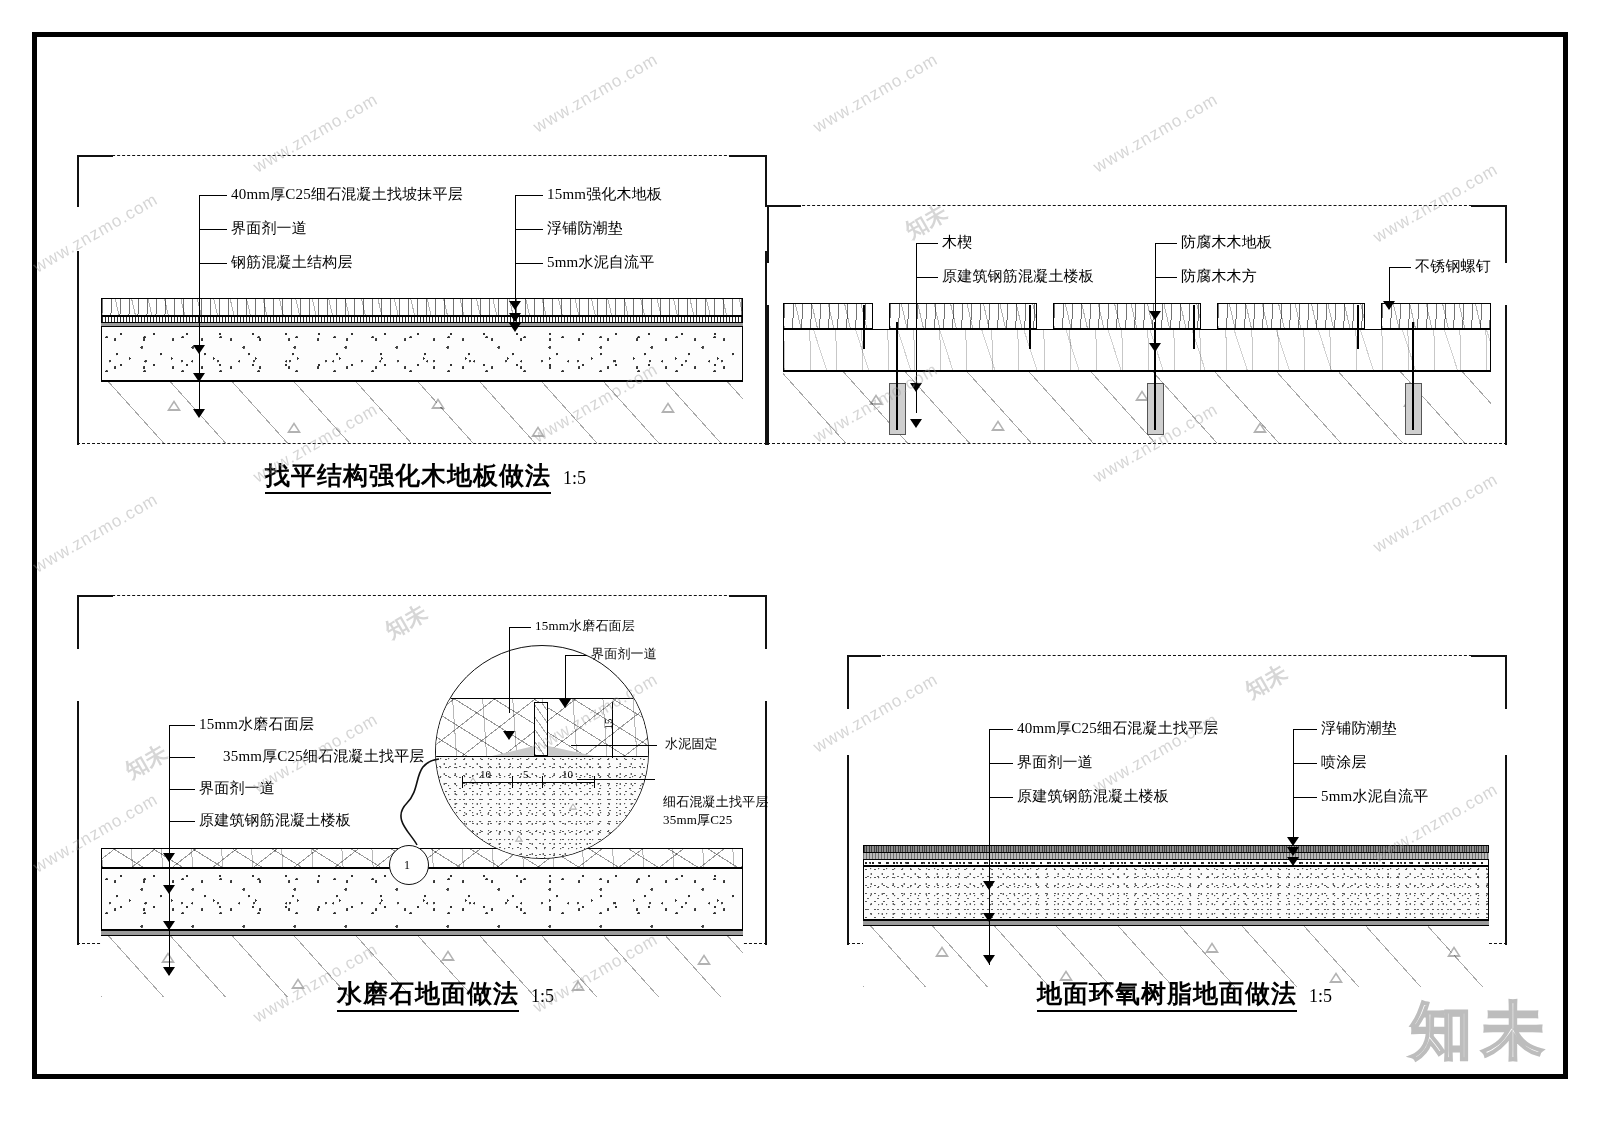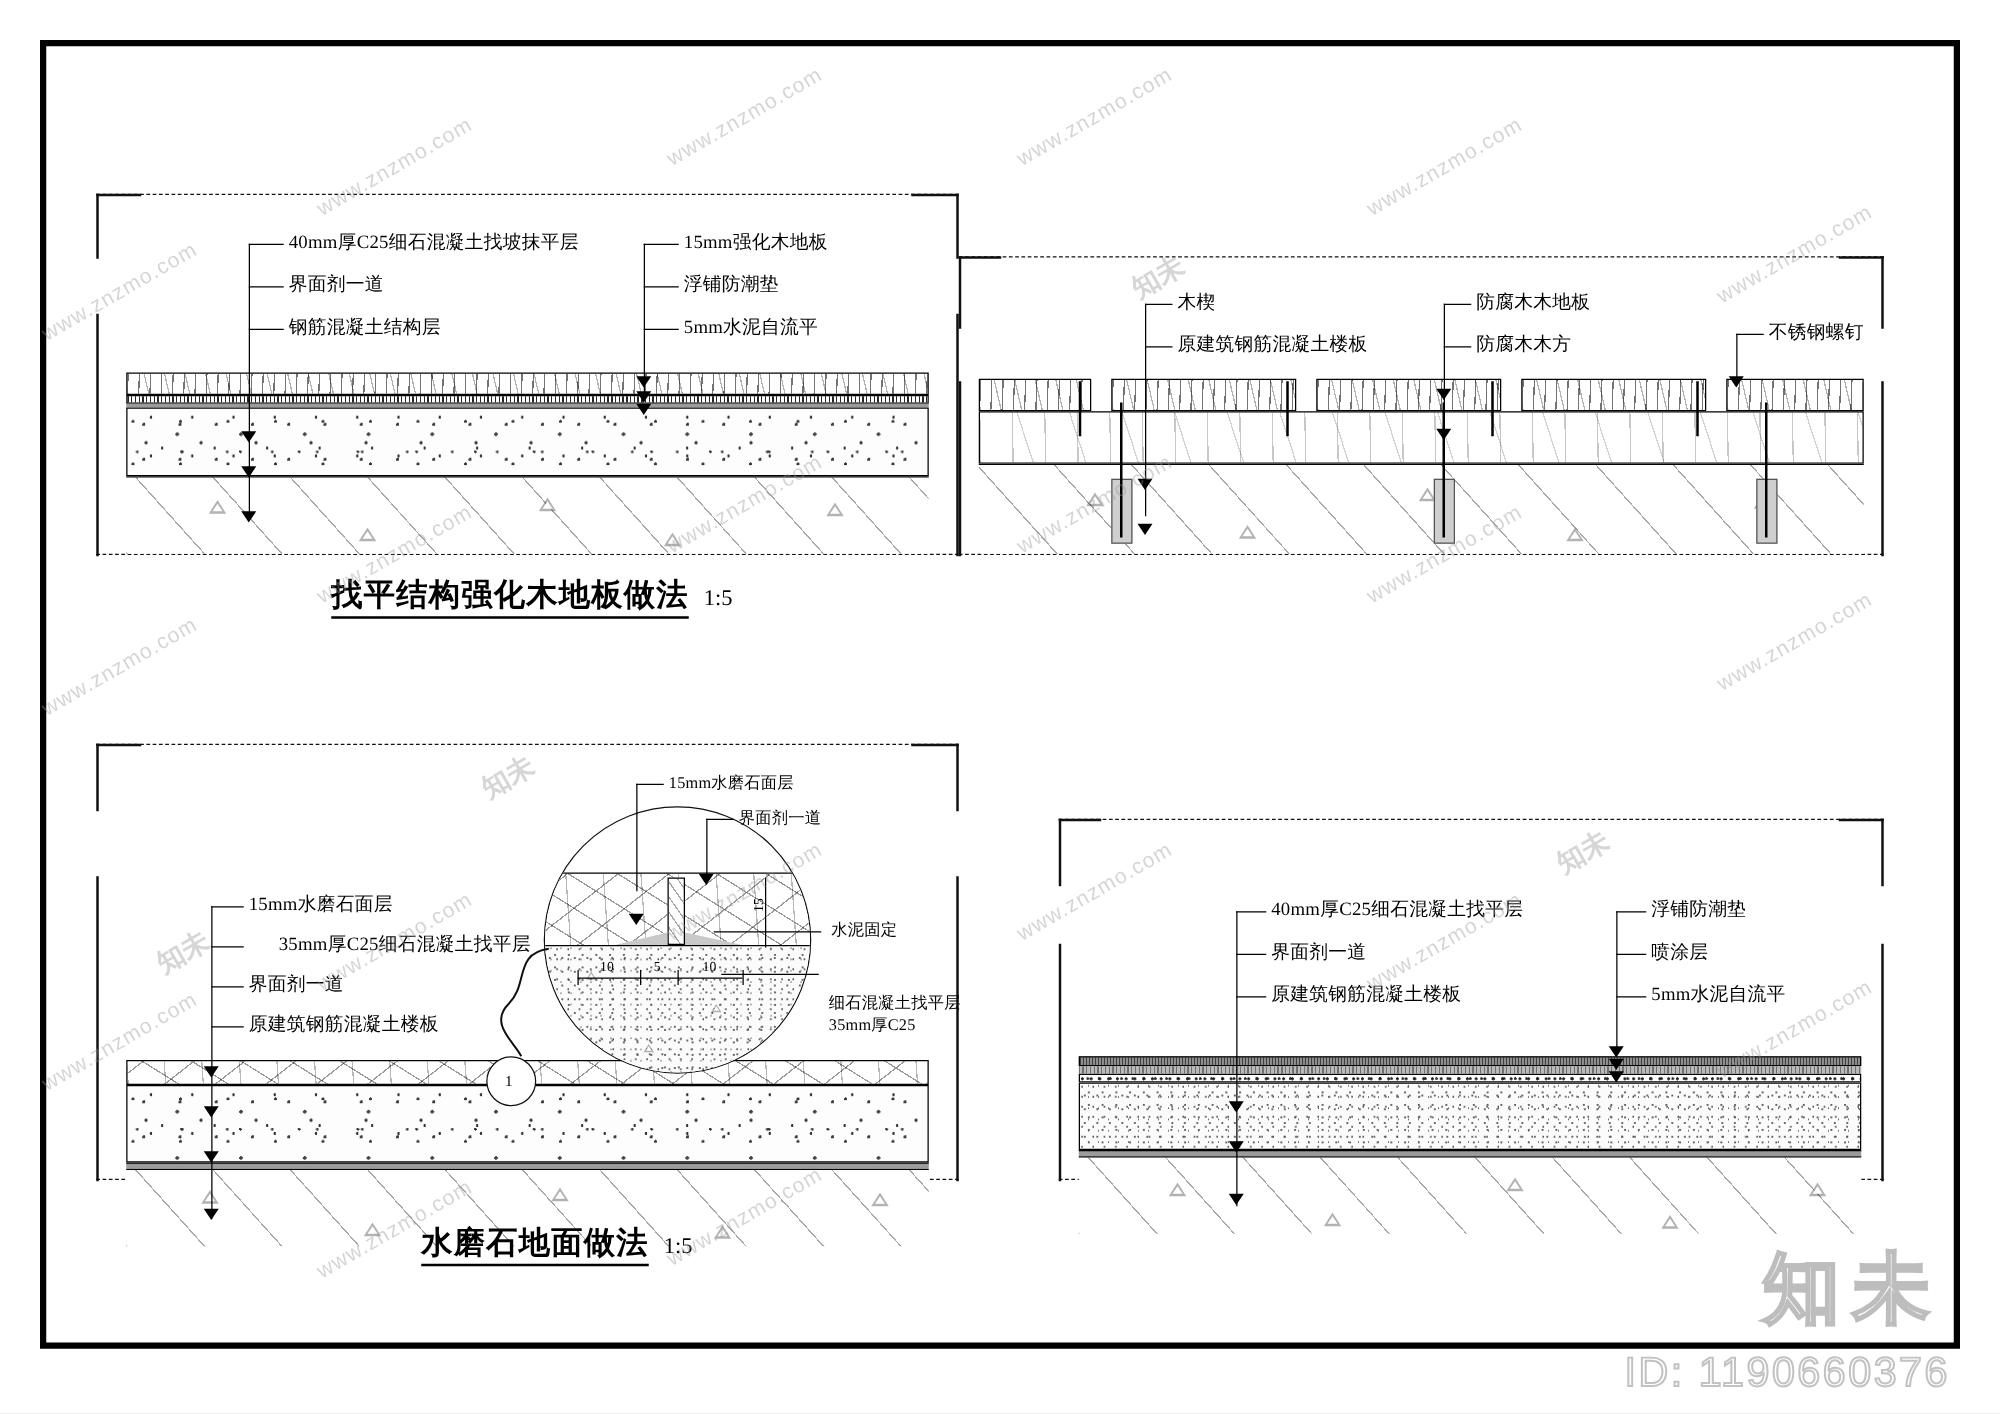"地面环氧树脂地面做法 1:5" div.title { html: none -> <div> <u>地面环氧树脂地面做法</u><span>1:5</span> </div> }
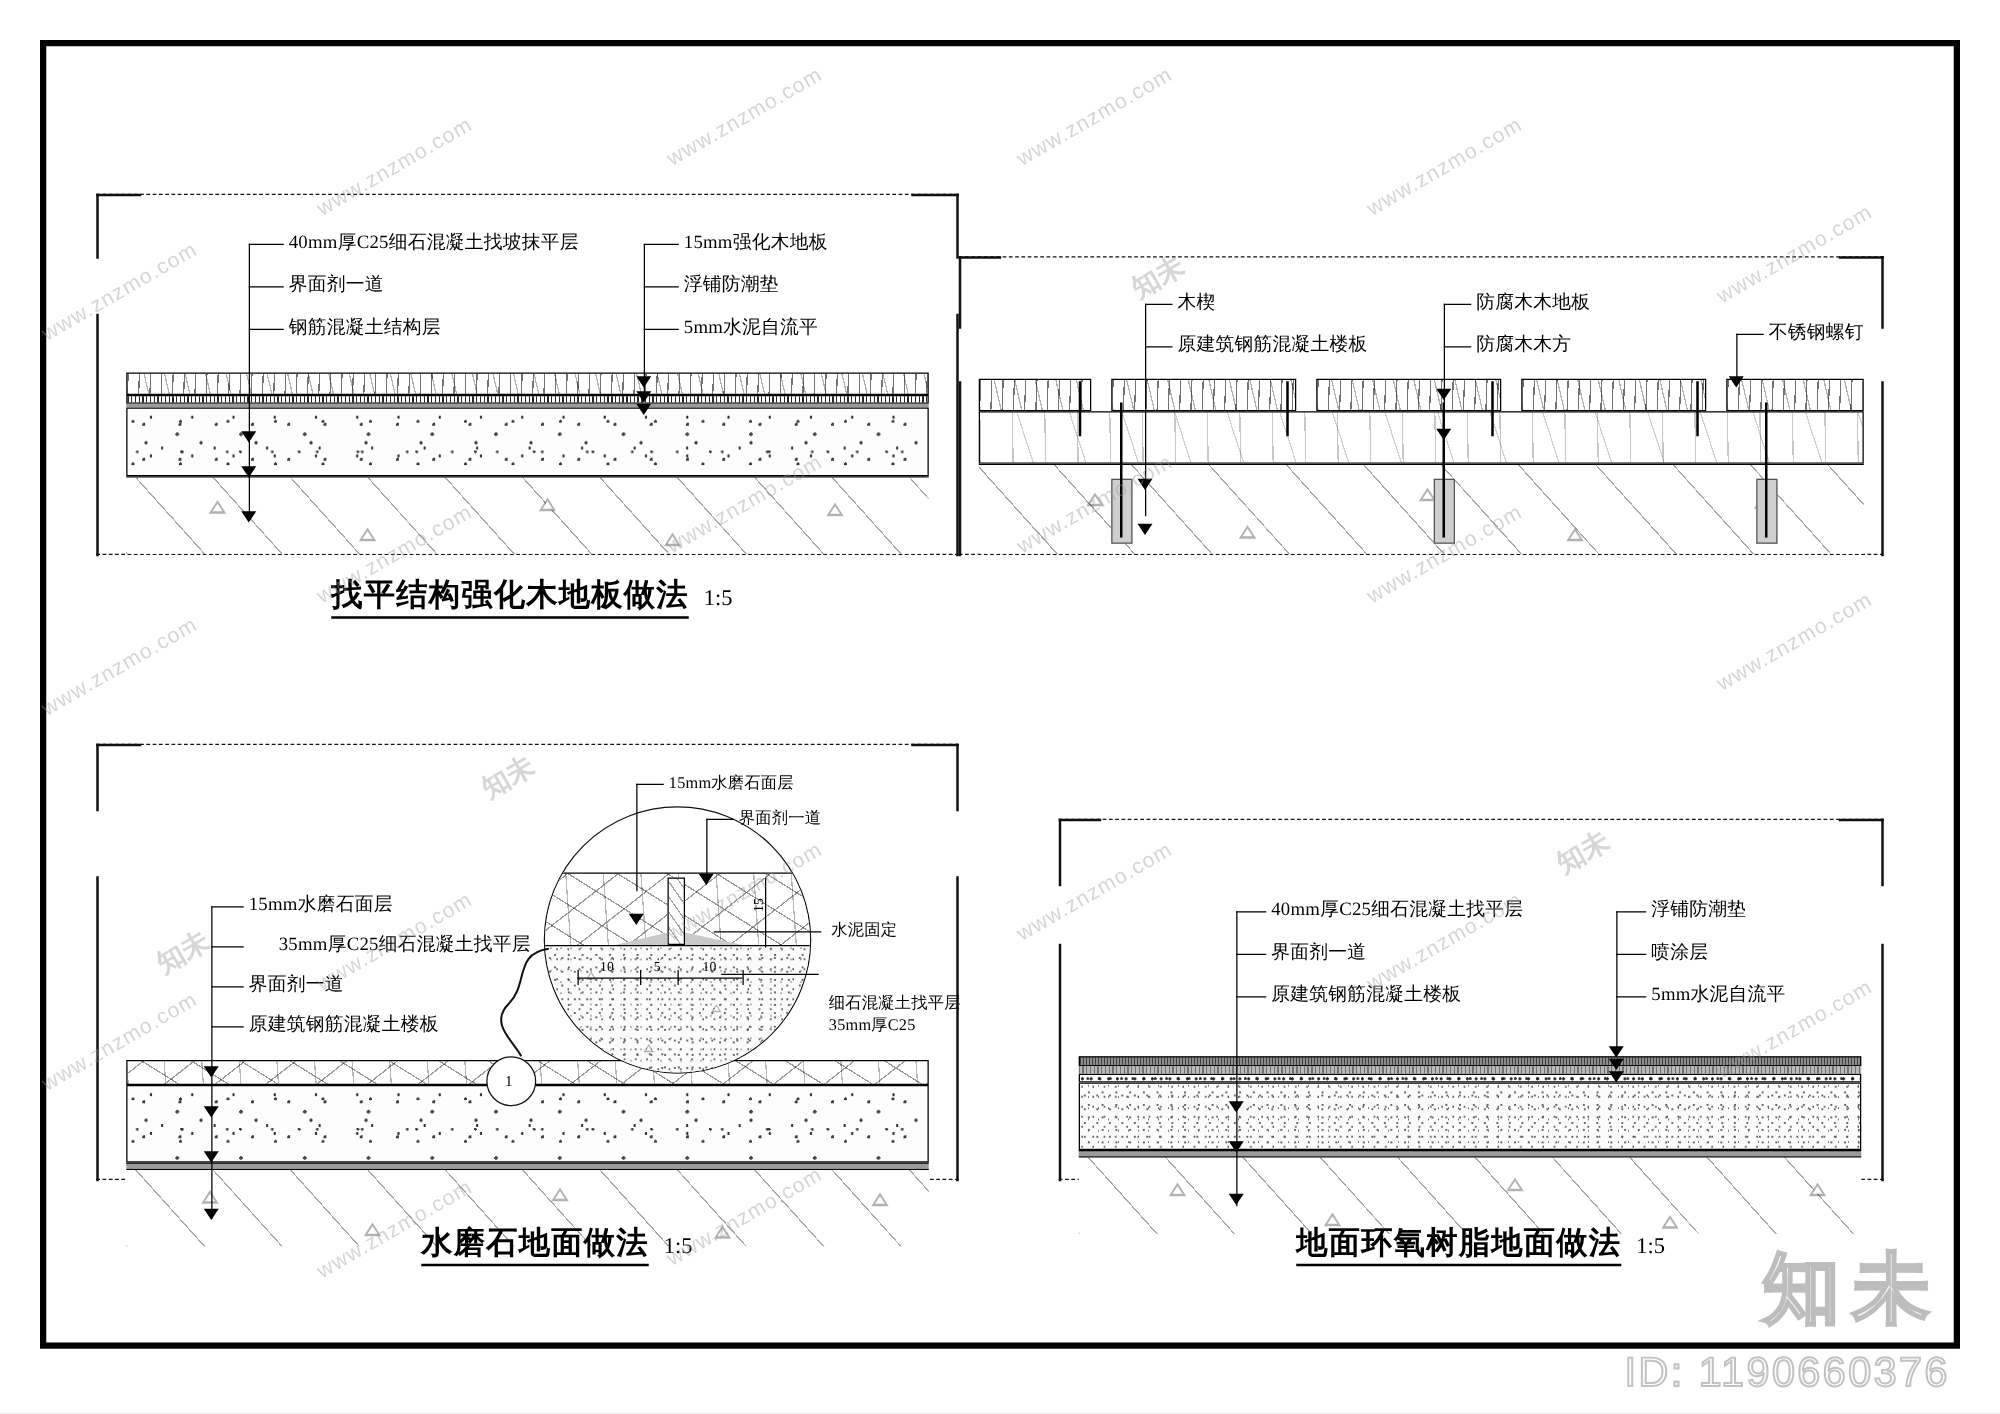"ID: 1190660376" div { html: <div>ID: 1190660376</div> -> none }
